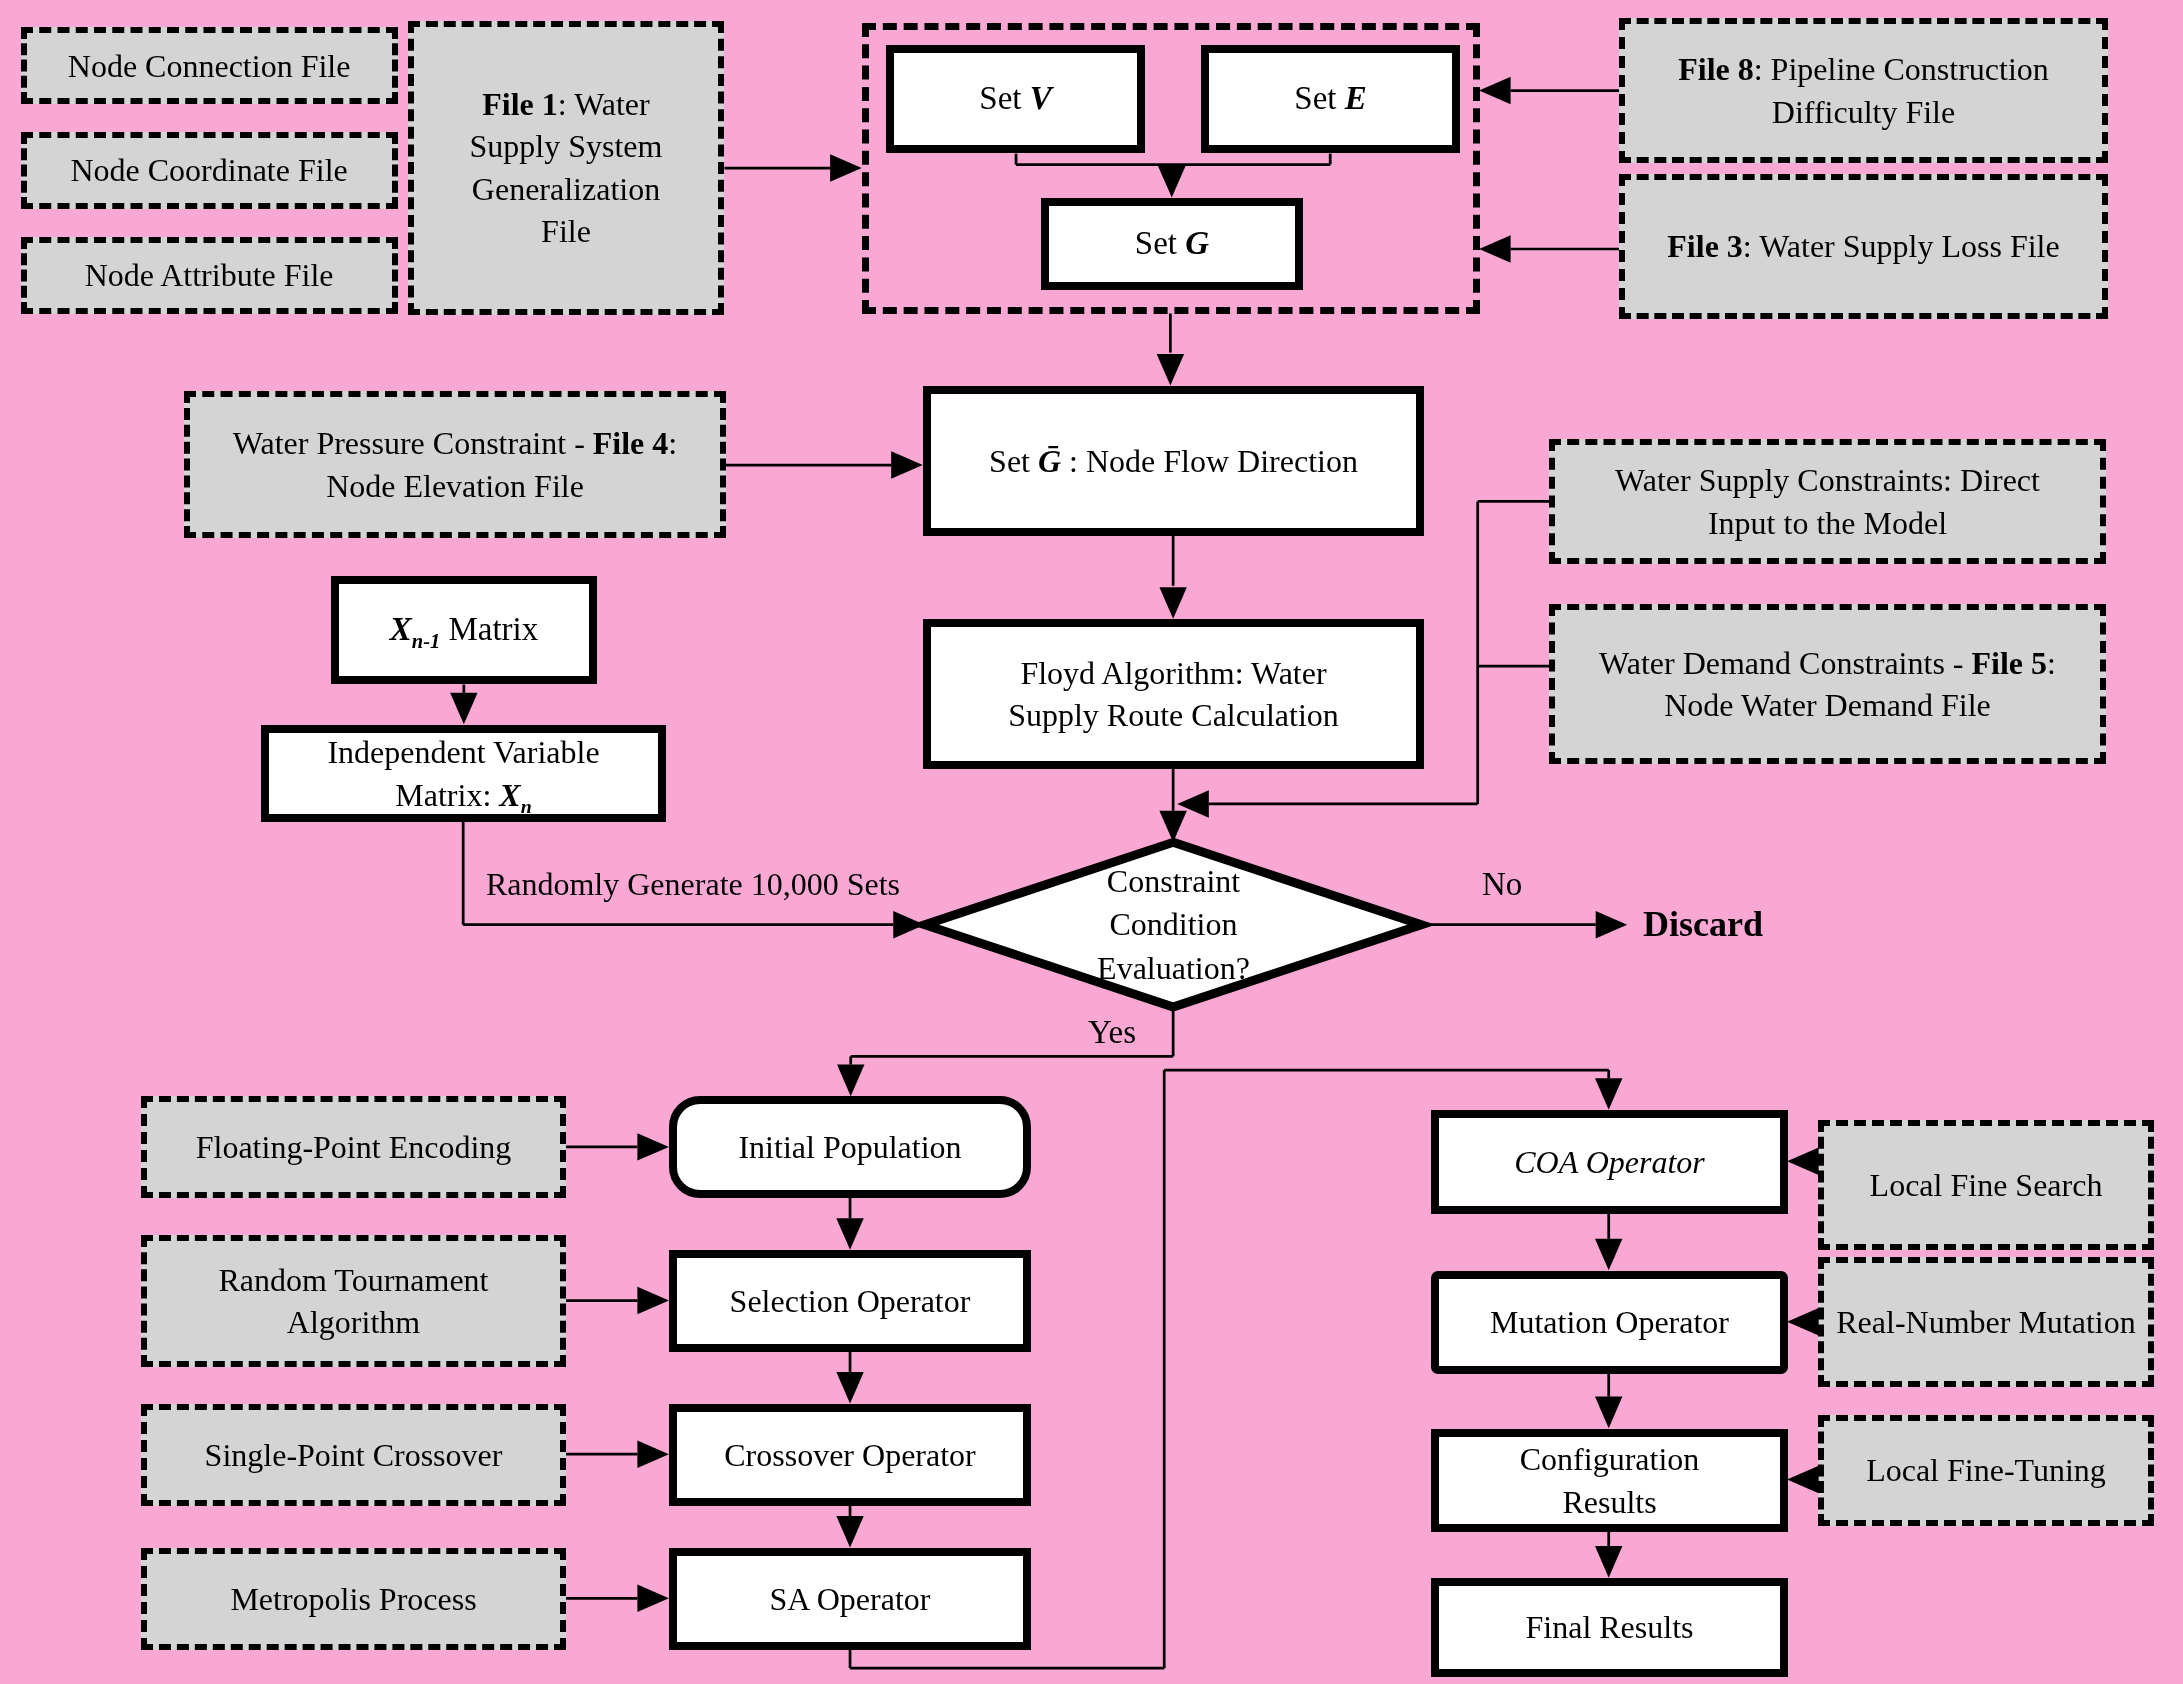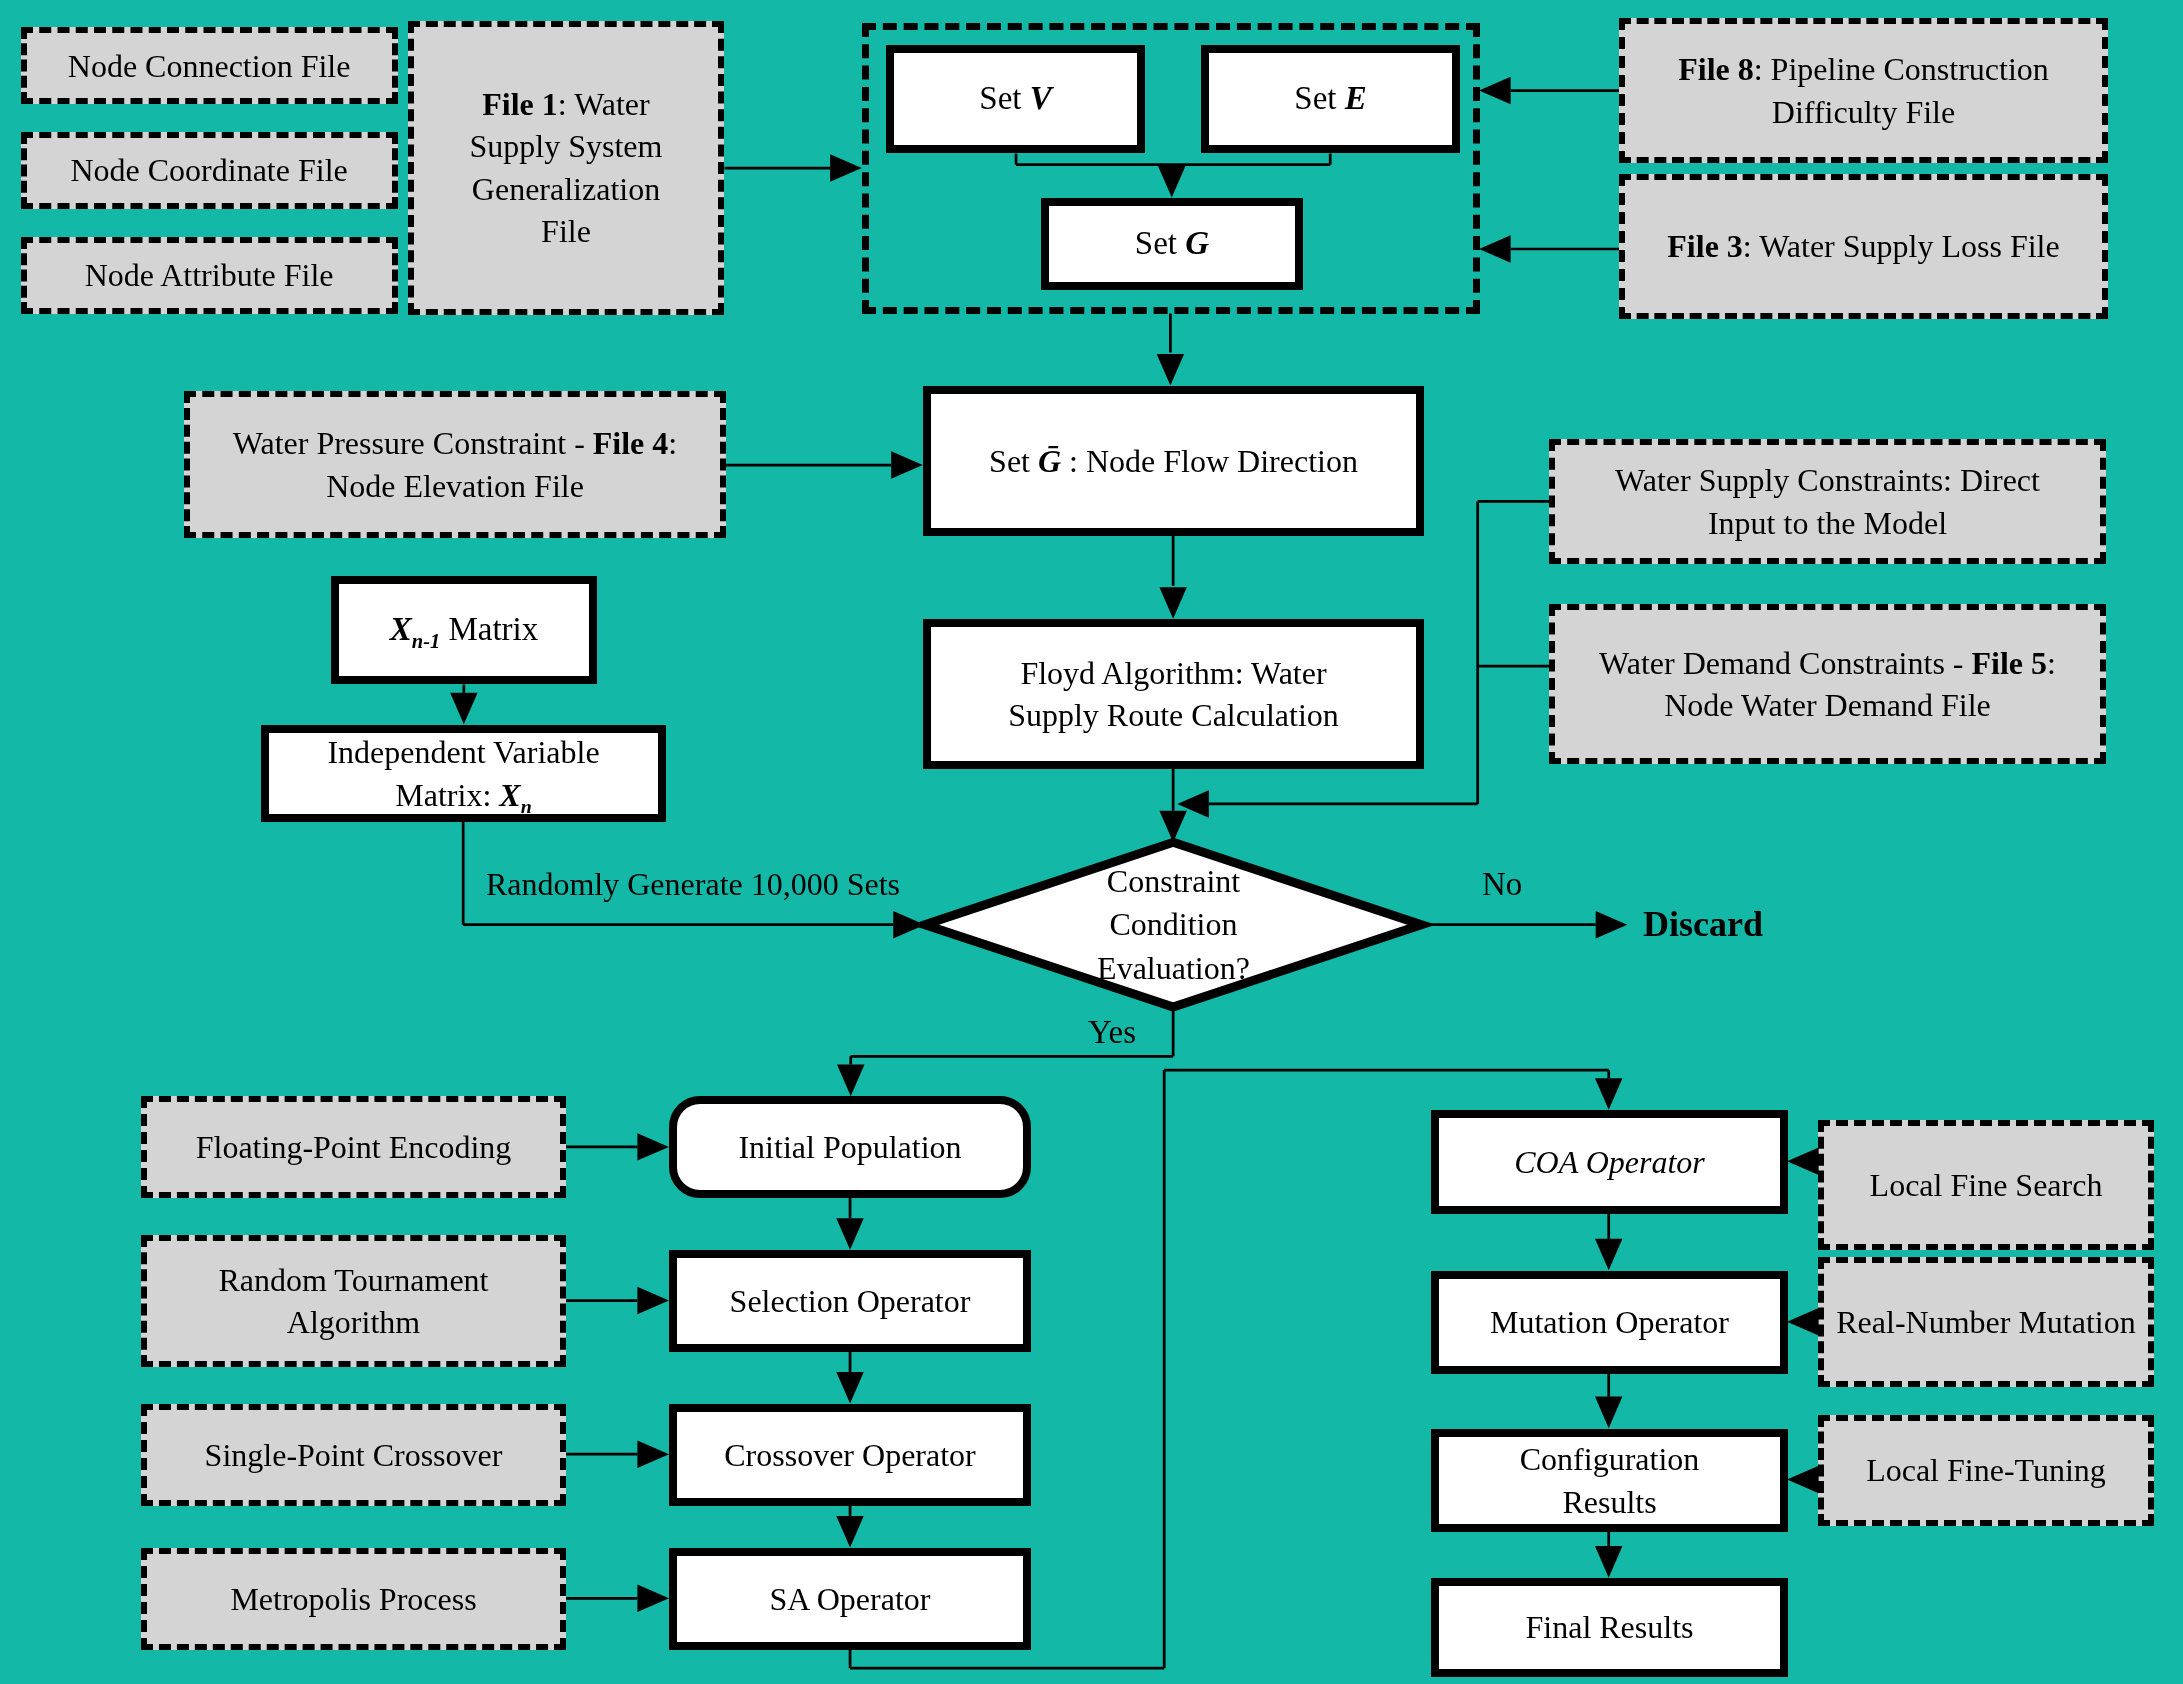"Node Connection File" #canvas { background: #14b8a6 -> #f9a8d4 }
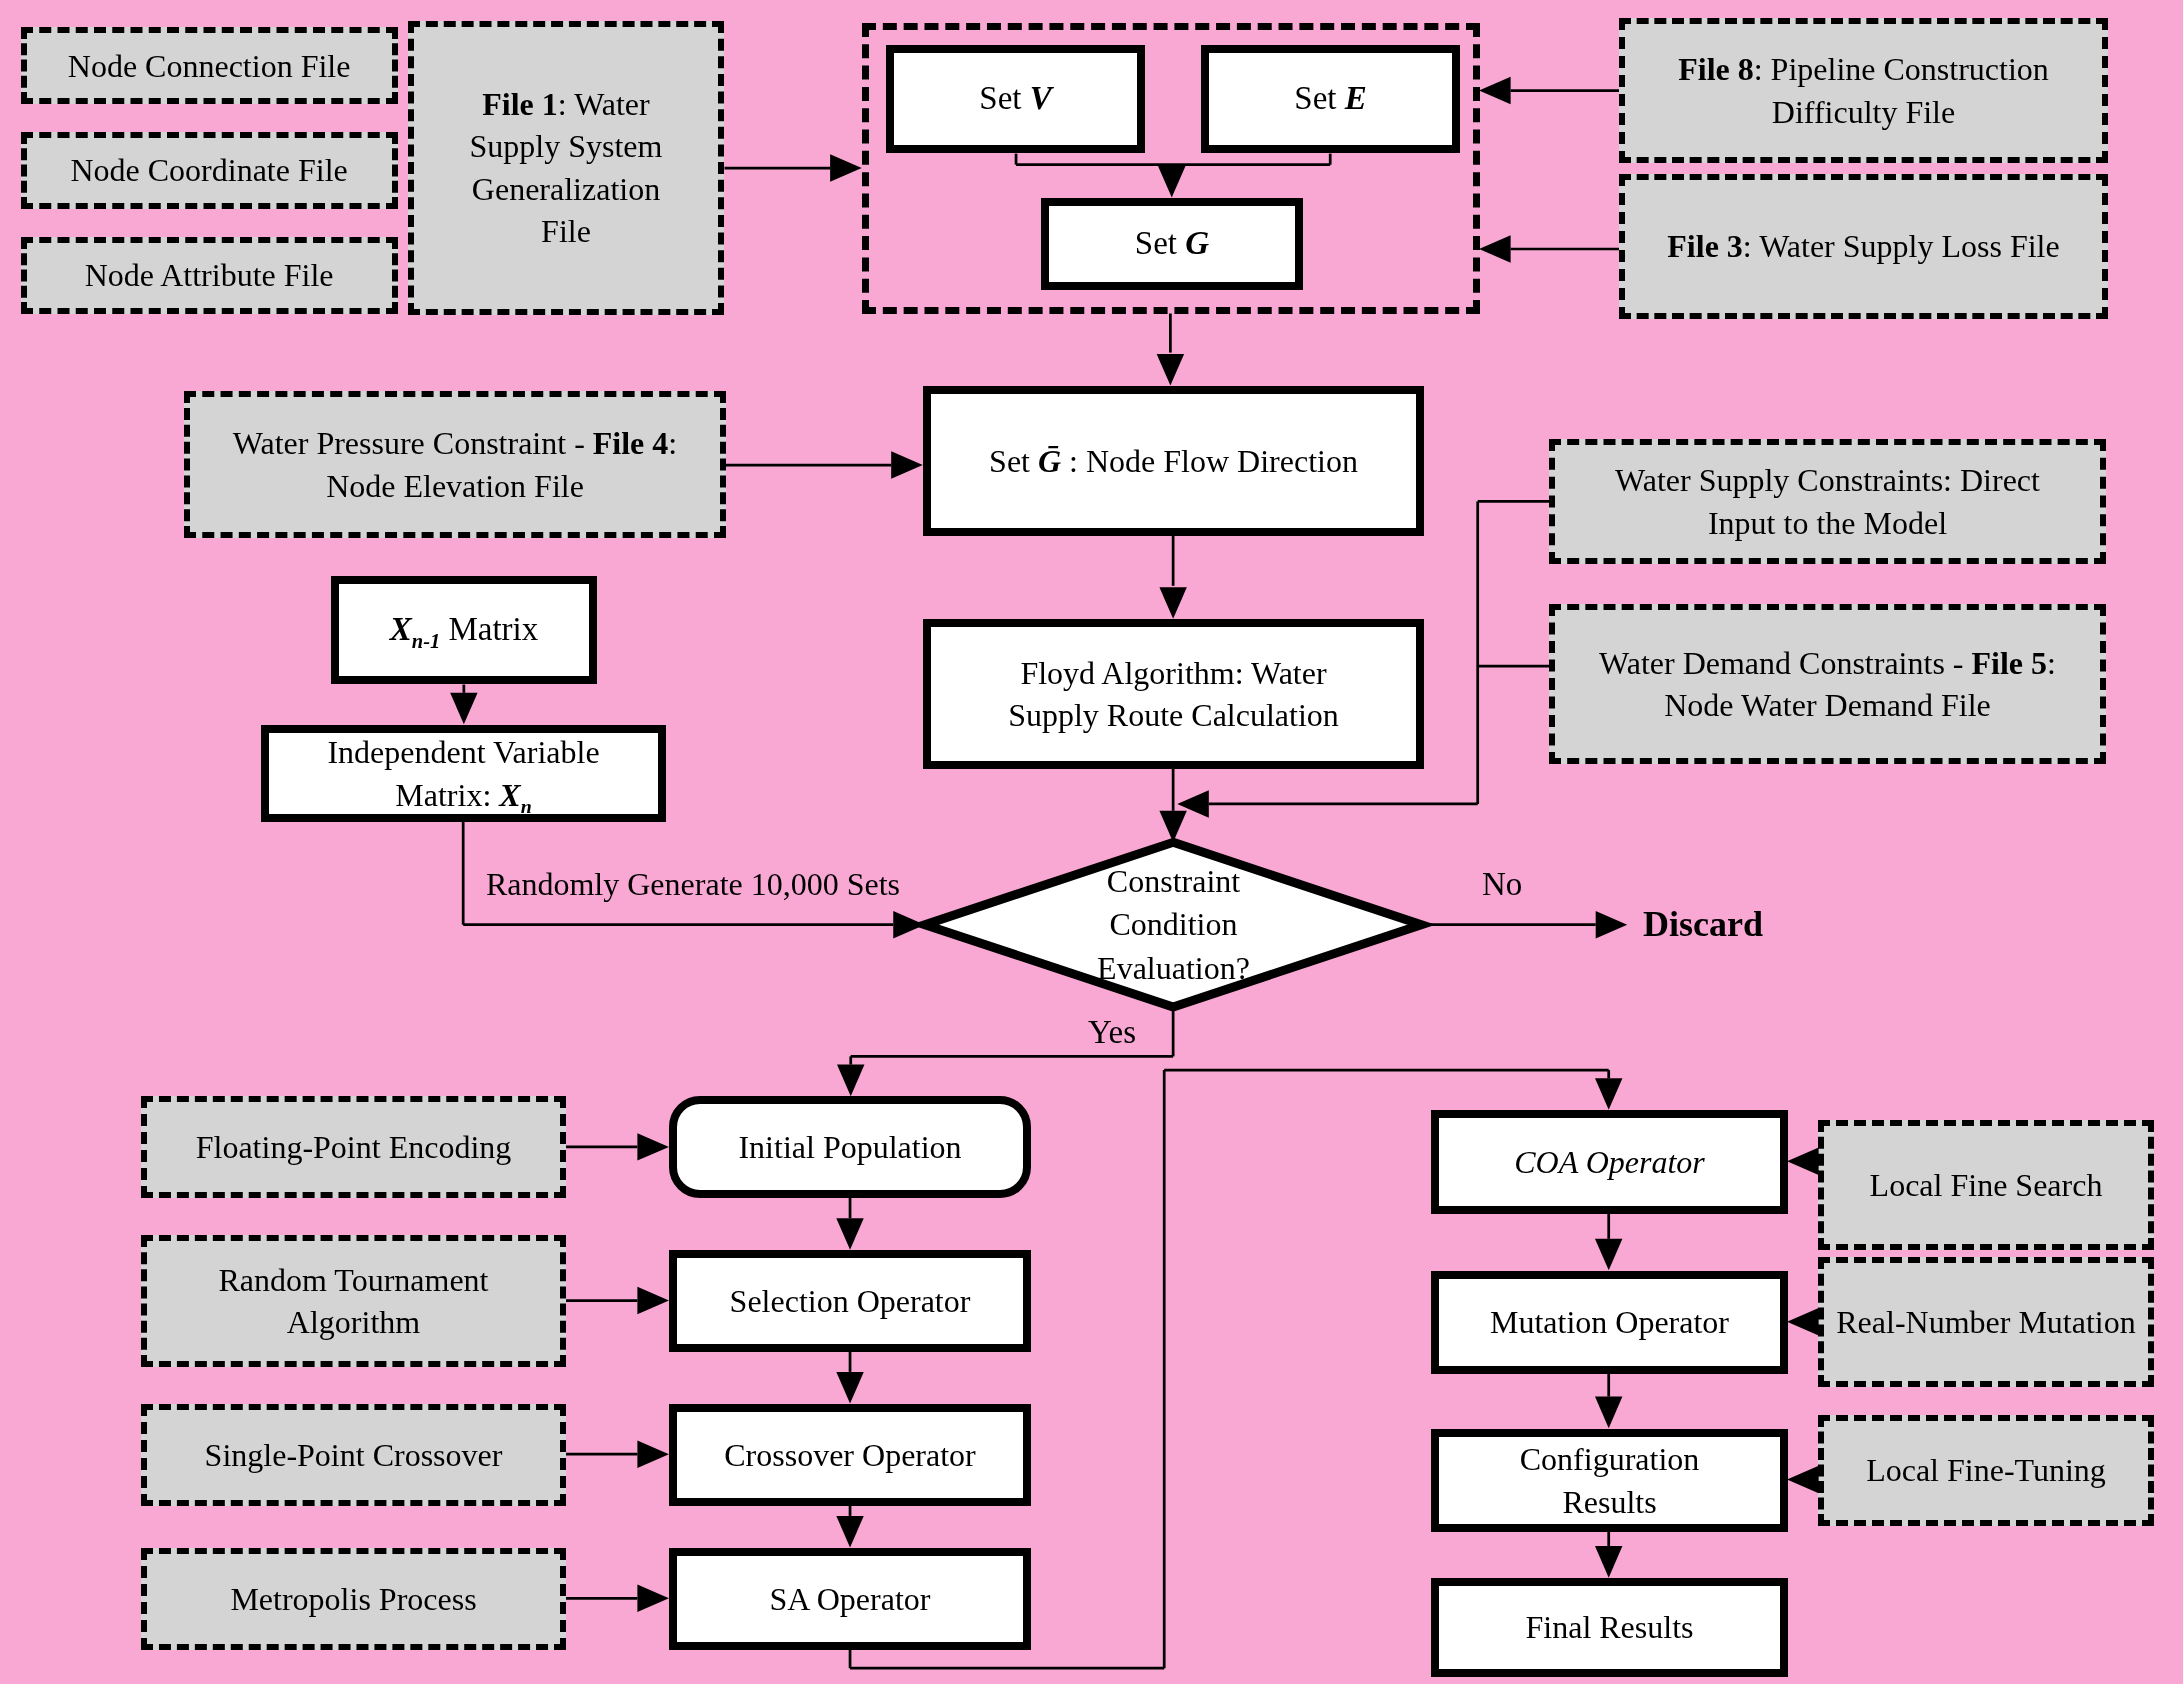"Mutation Operator" div.box { border-radius: none -> 7px }
